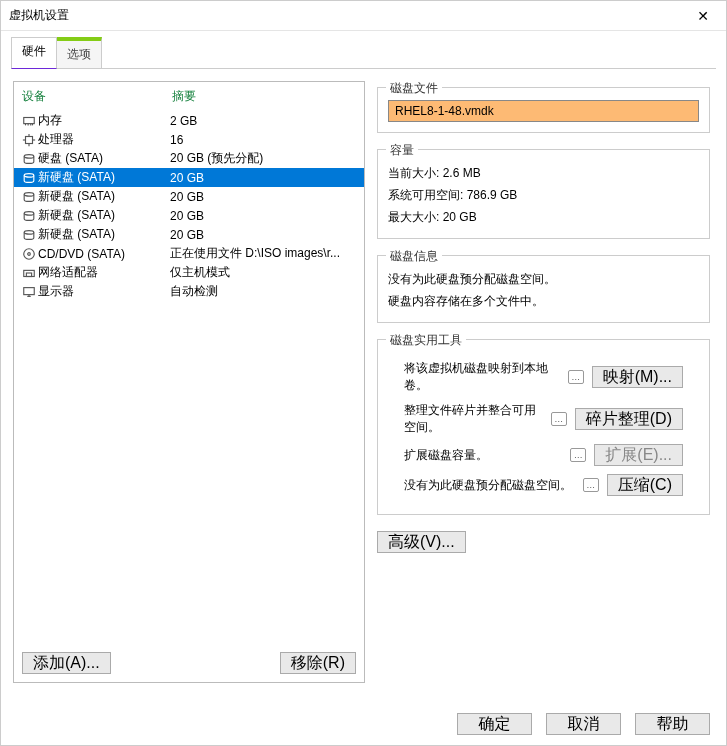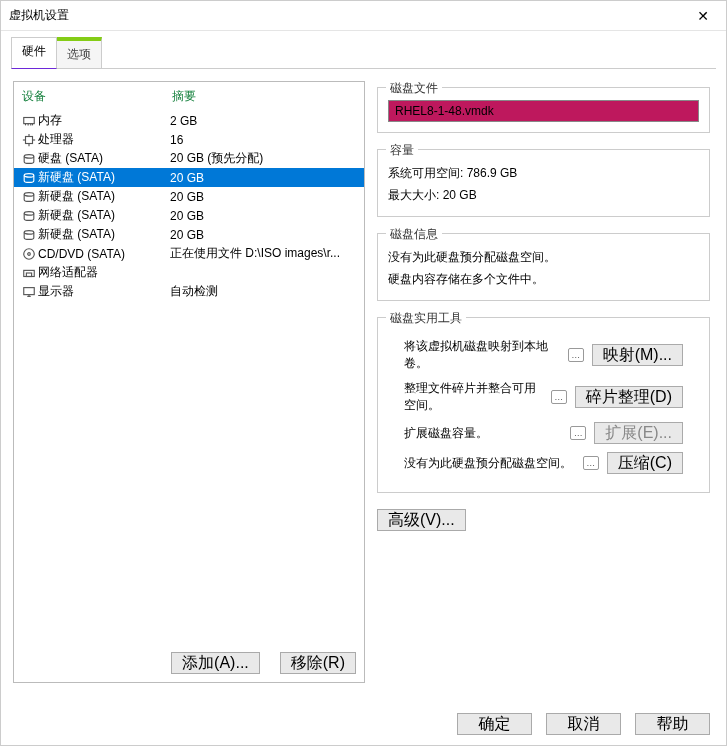"RHEL8-1-48.vmdk" .diskfile { background: #be185d -> #fdba74 }
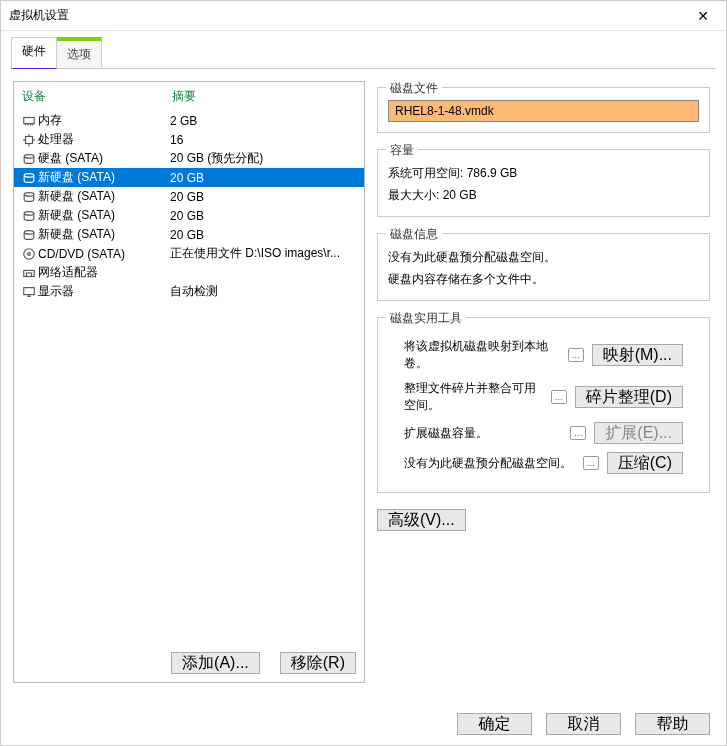"当前大小: 2.6 MB" div.kv { html: none -> <div>当前大小: 2.6 MB</div> }
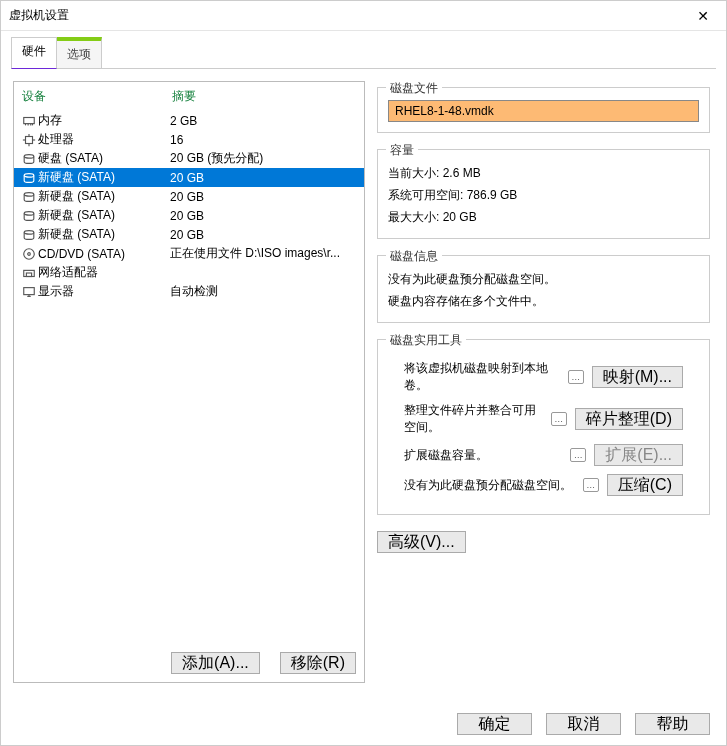"仅主机模式" span.sm { html: none -> <span>仅主机模式</span> }
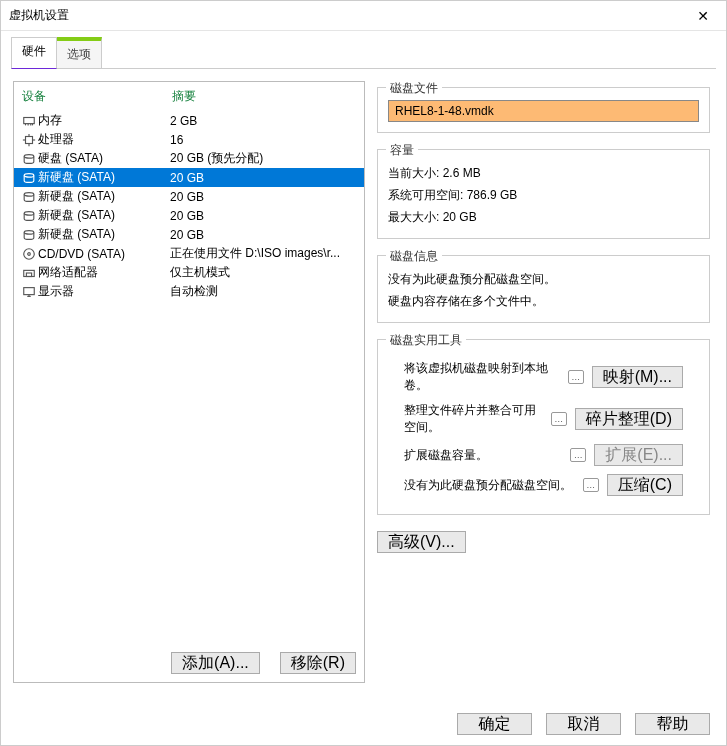"添加(A)..." .leftbtns { justify-content: flex-end -> space-between }
